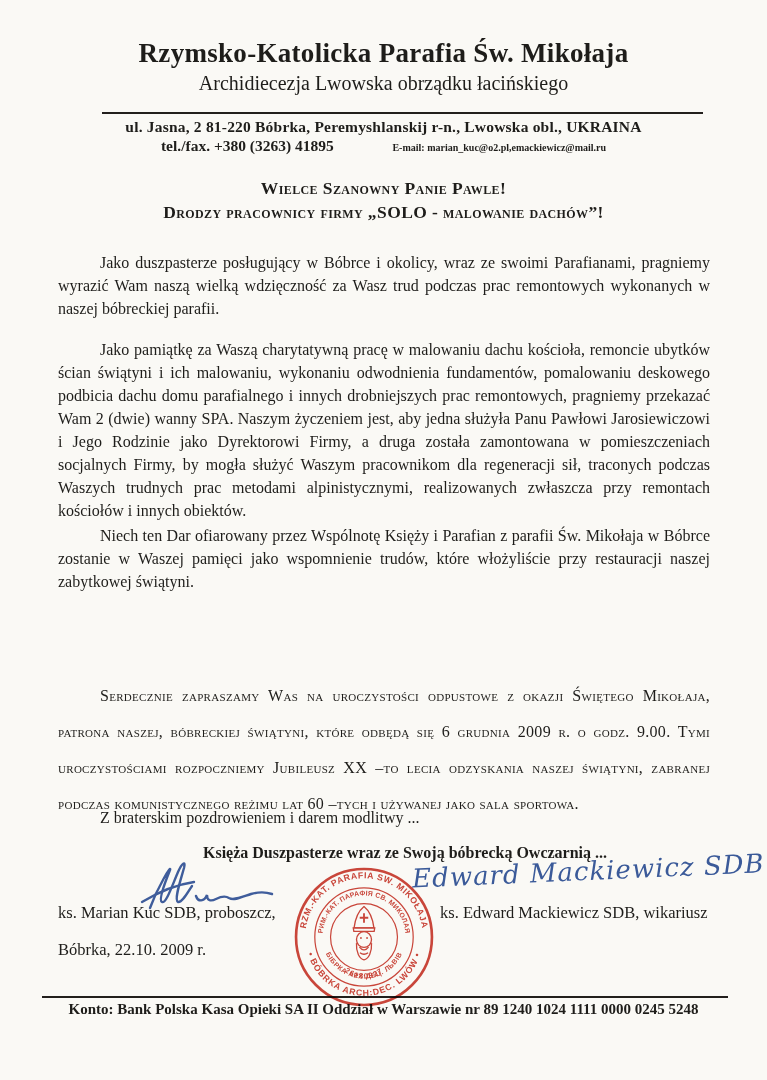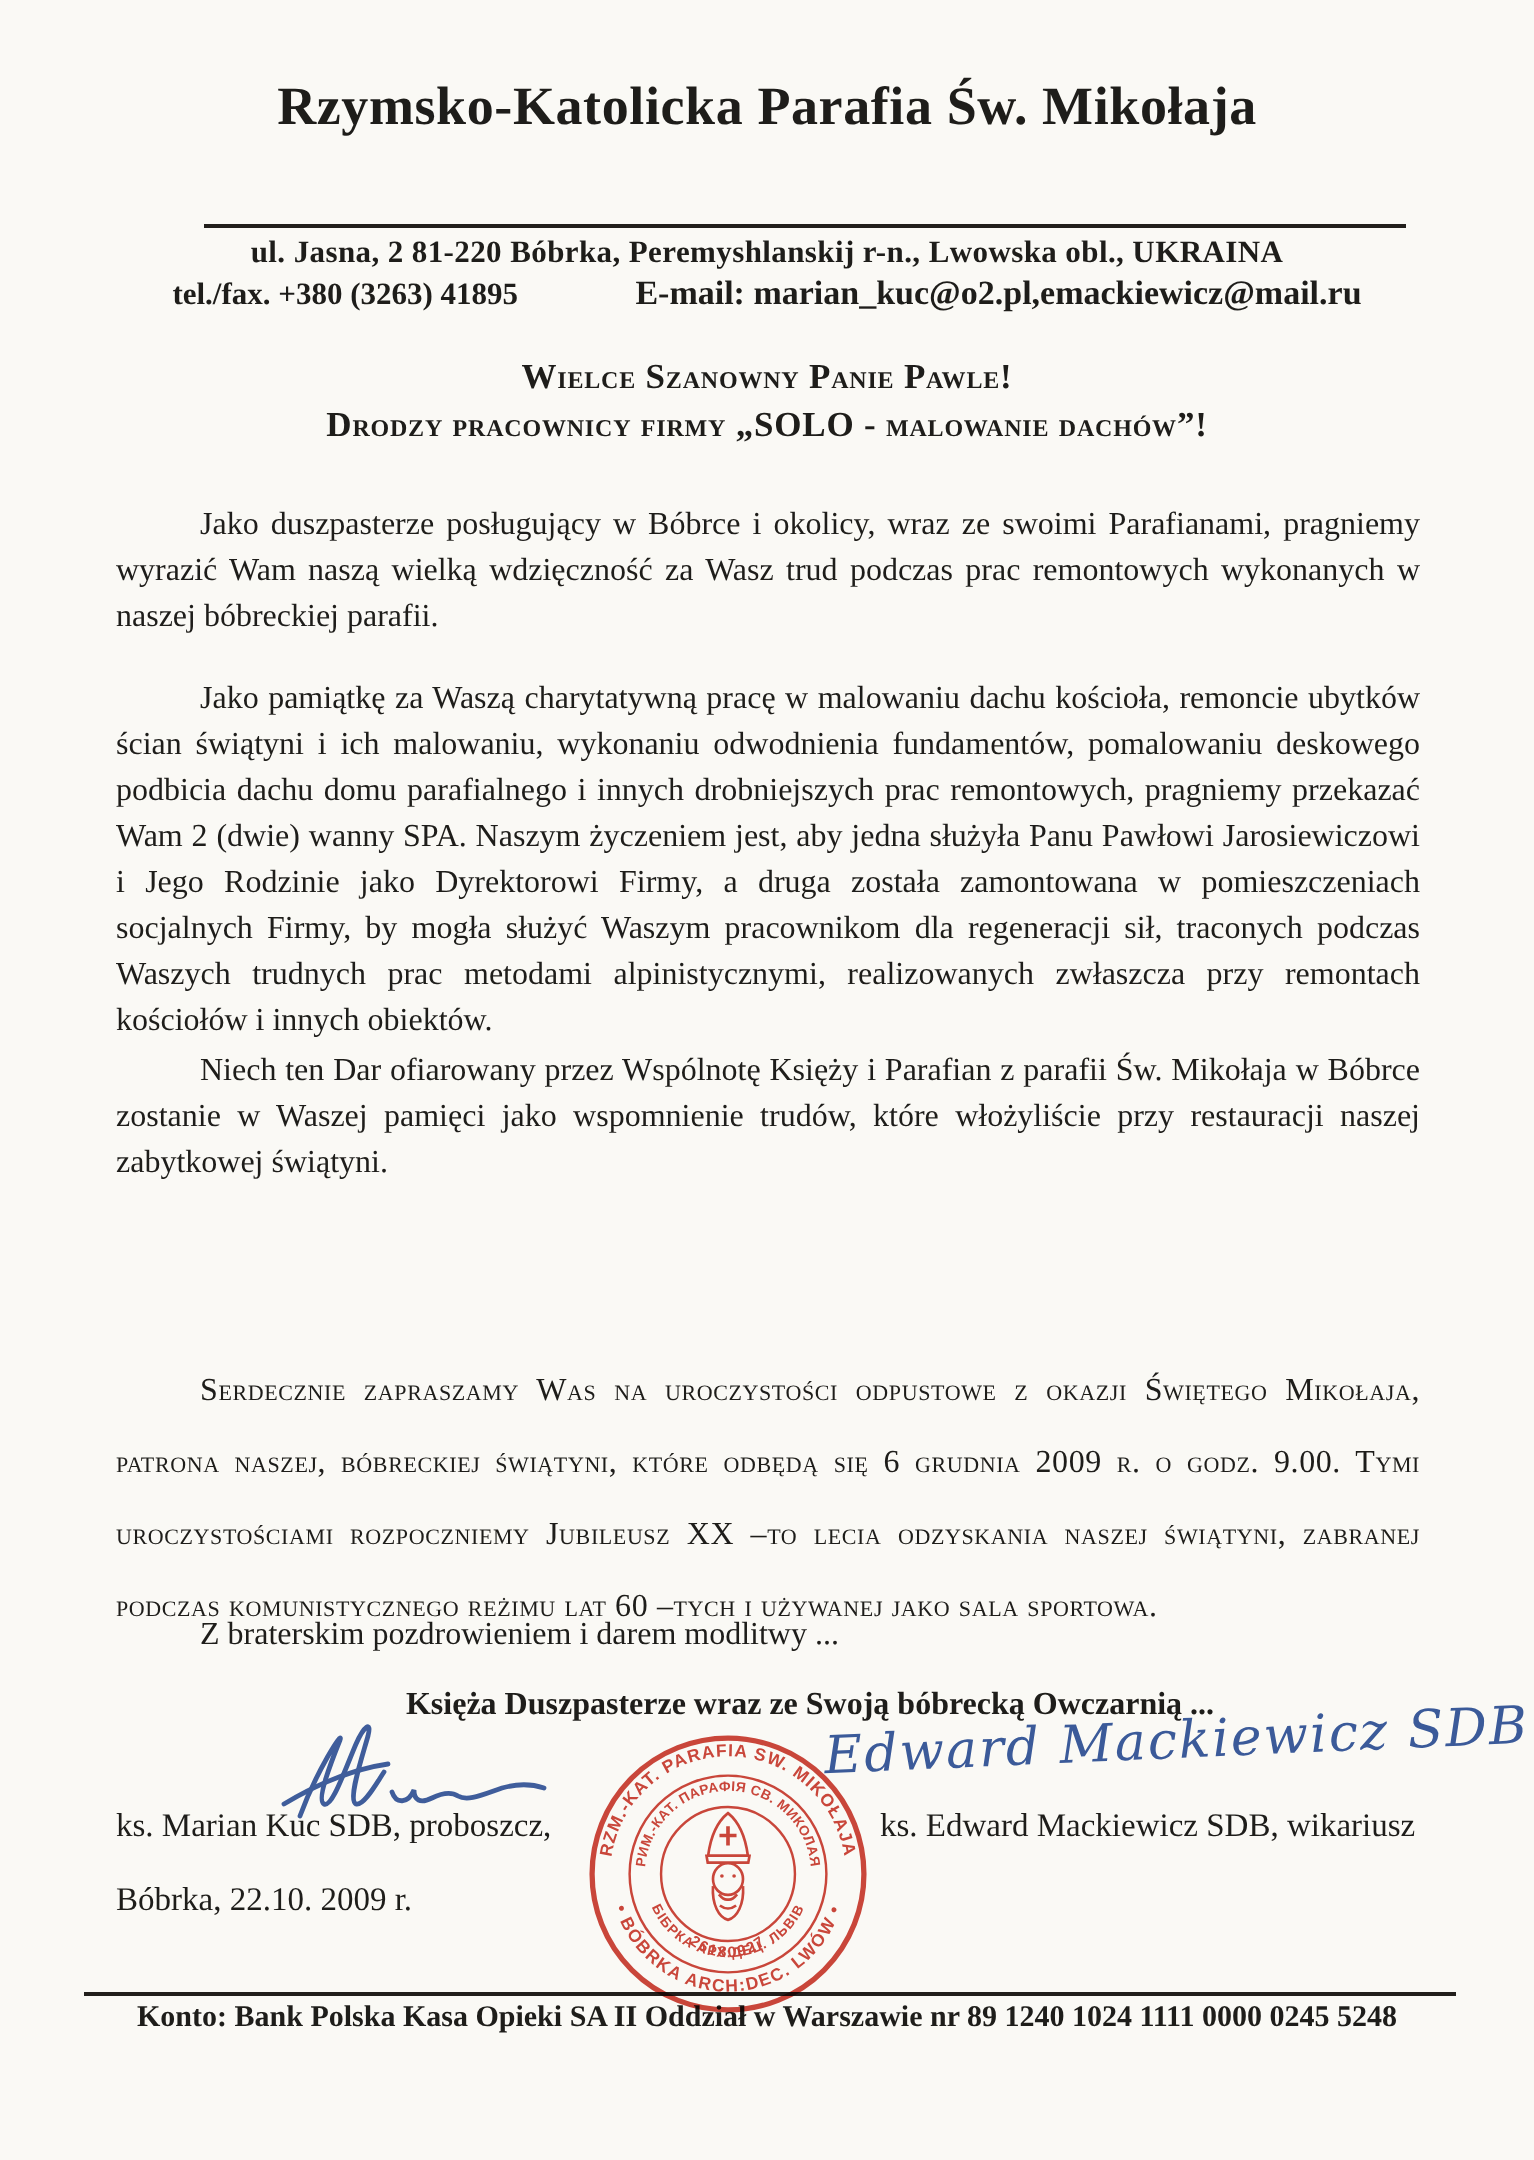"Archidiecezja Lwowska obrządku" div.abs { html: none -> <div>Archidiecezja Lwowska obrządku łacińskiego</div> }
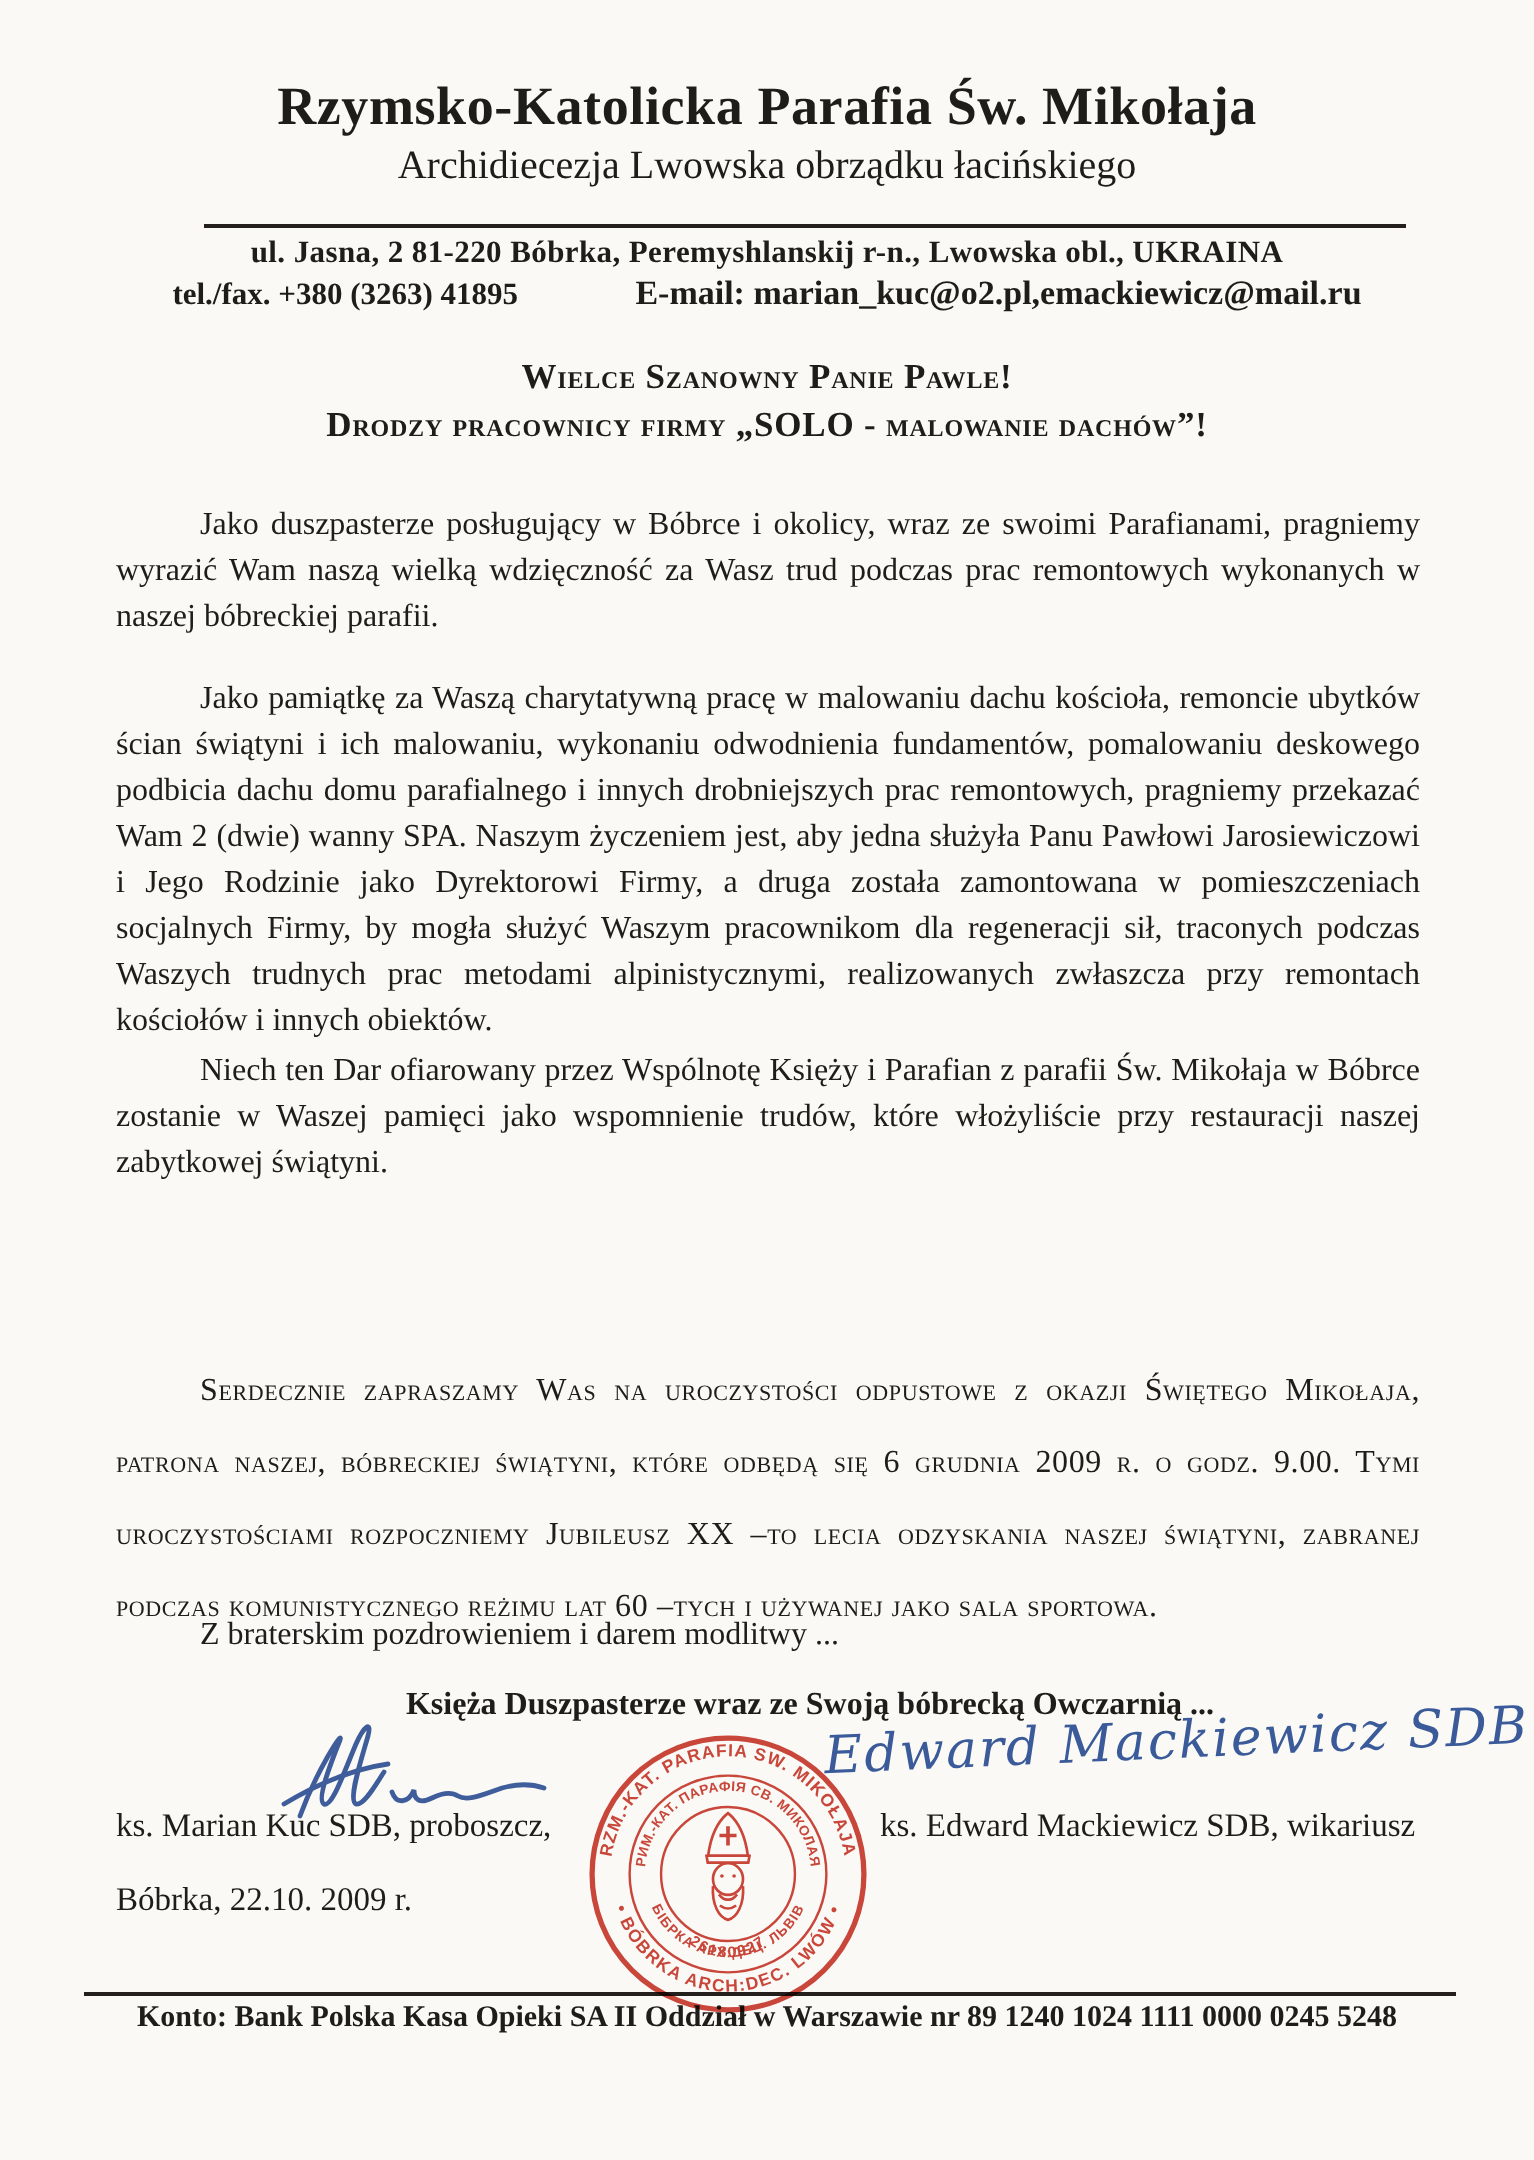"E-mail:" .addr2 .email { font-size: 17px -> 10px }
